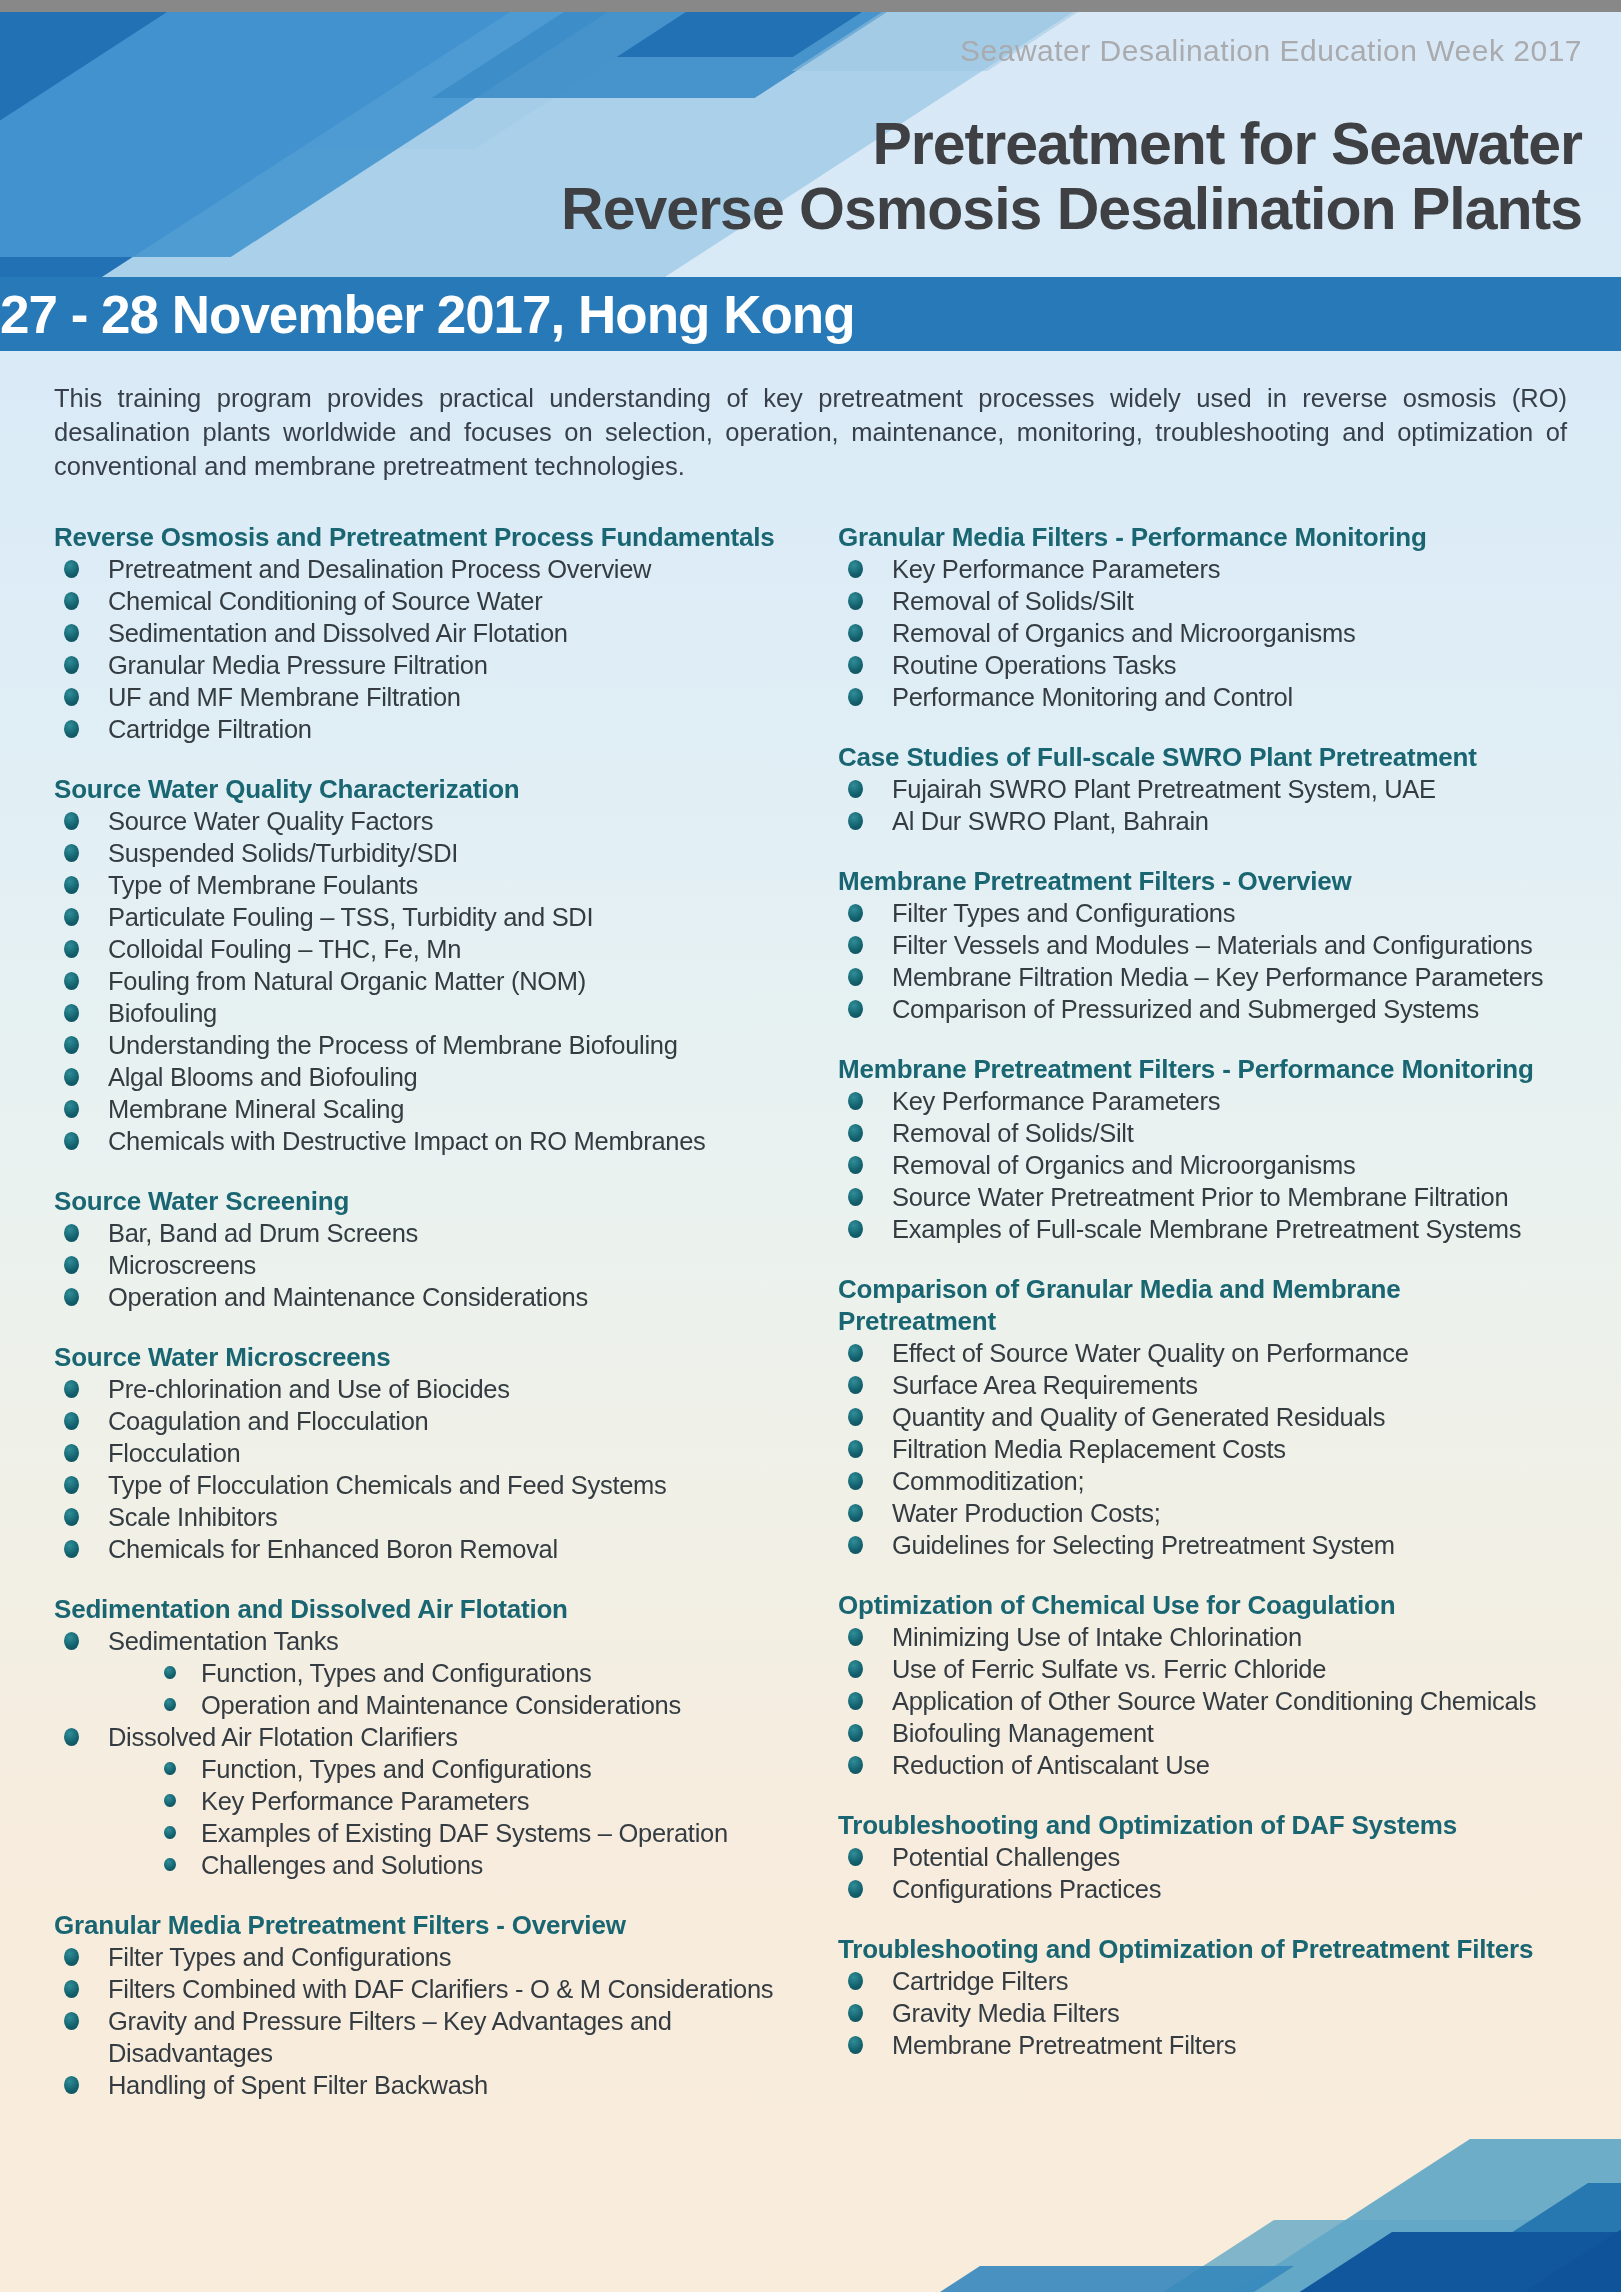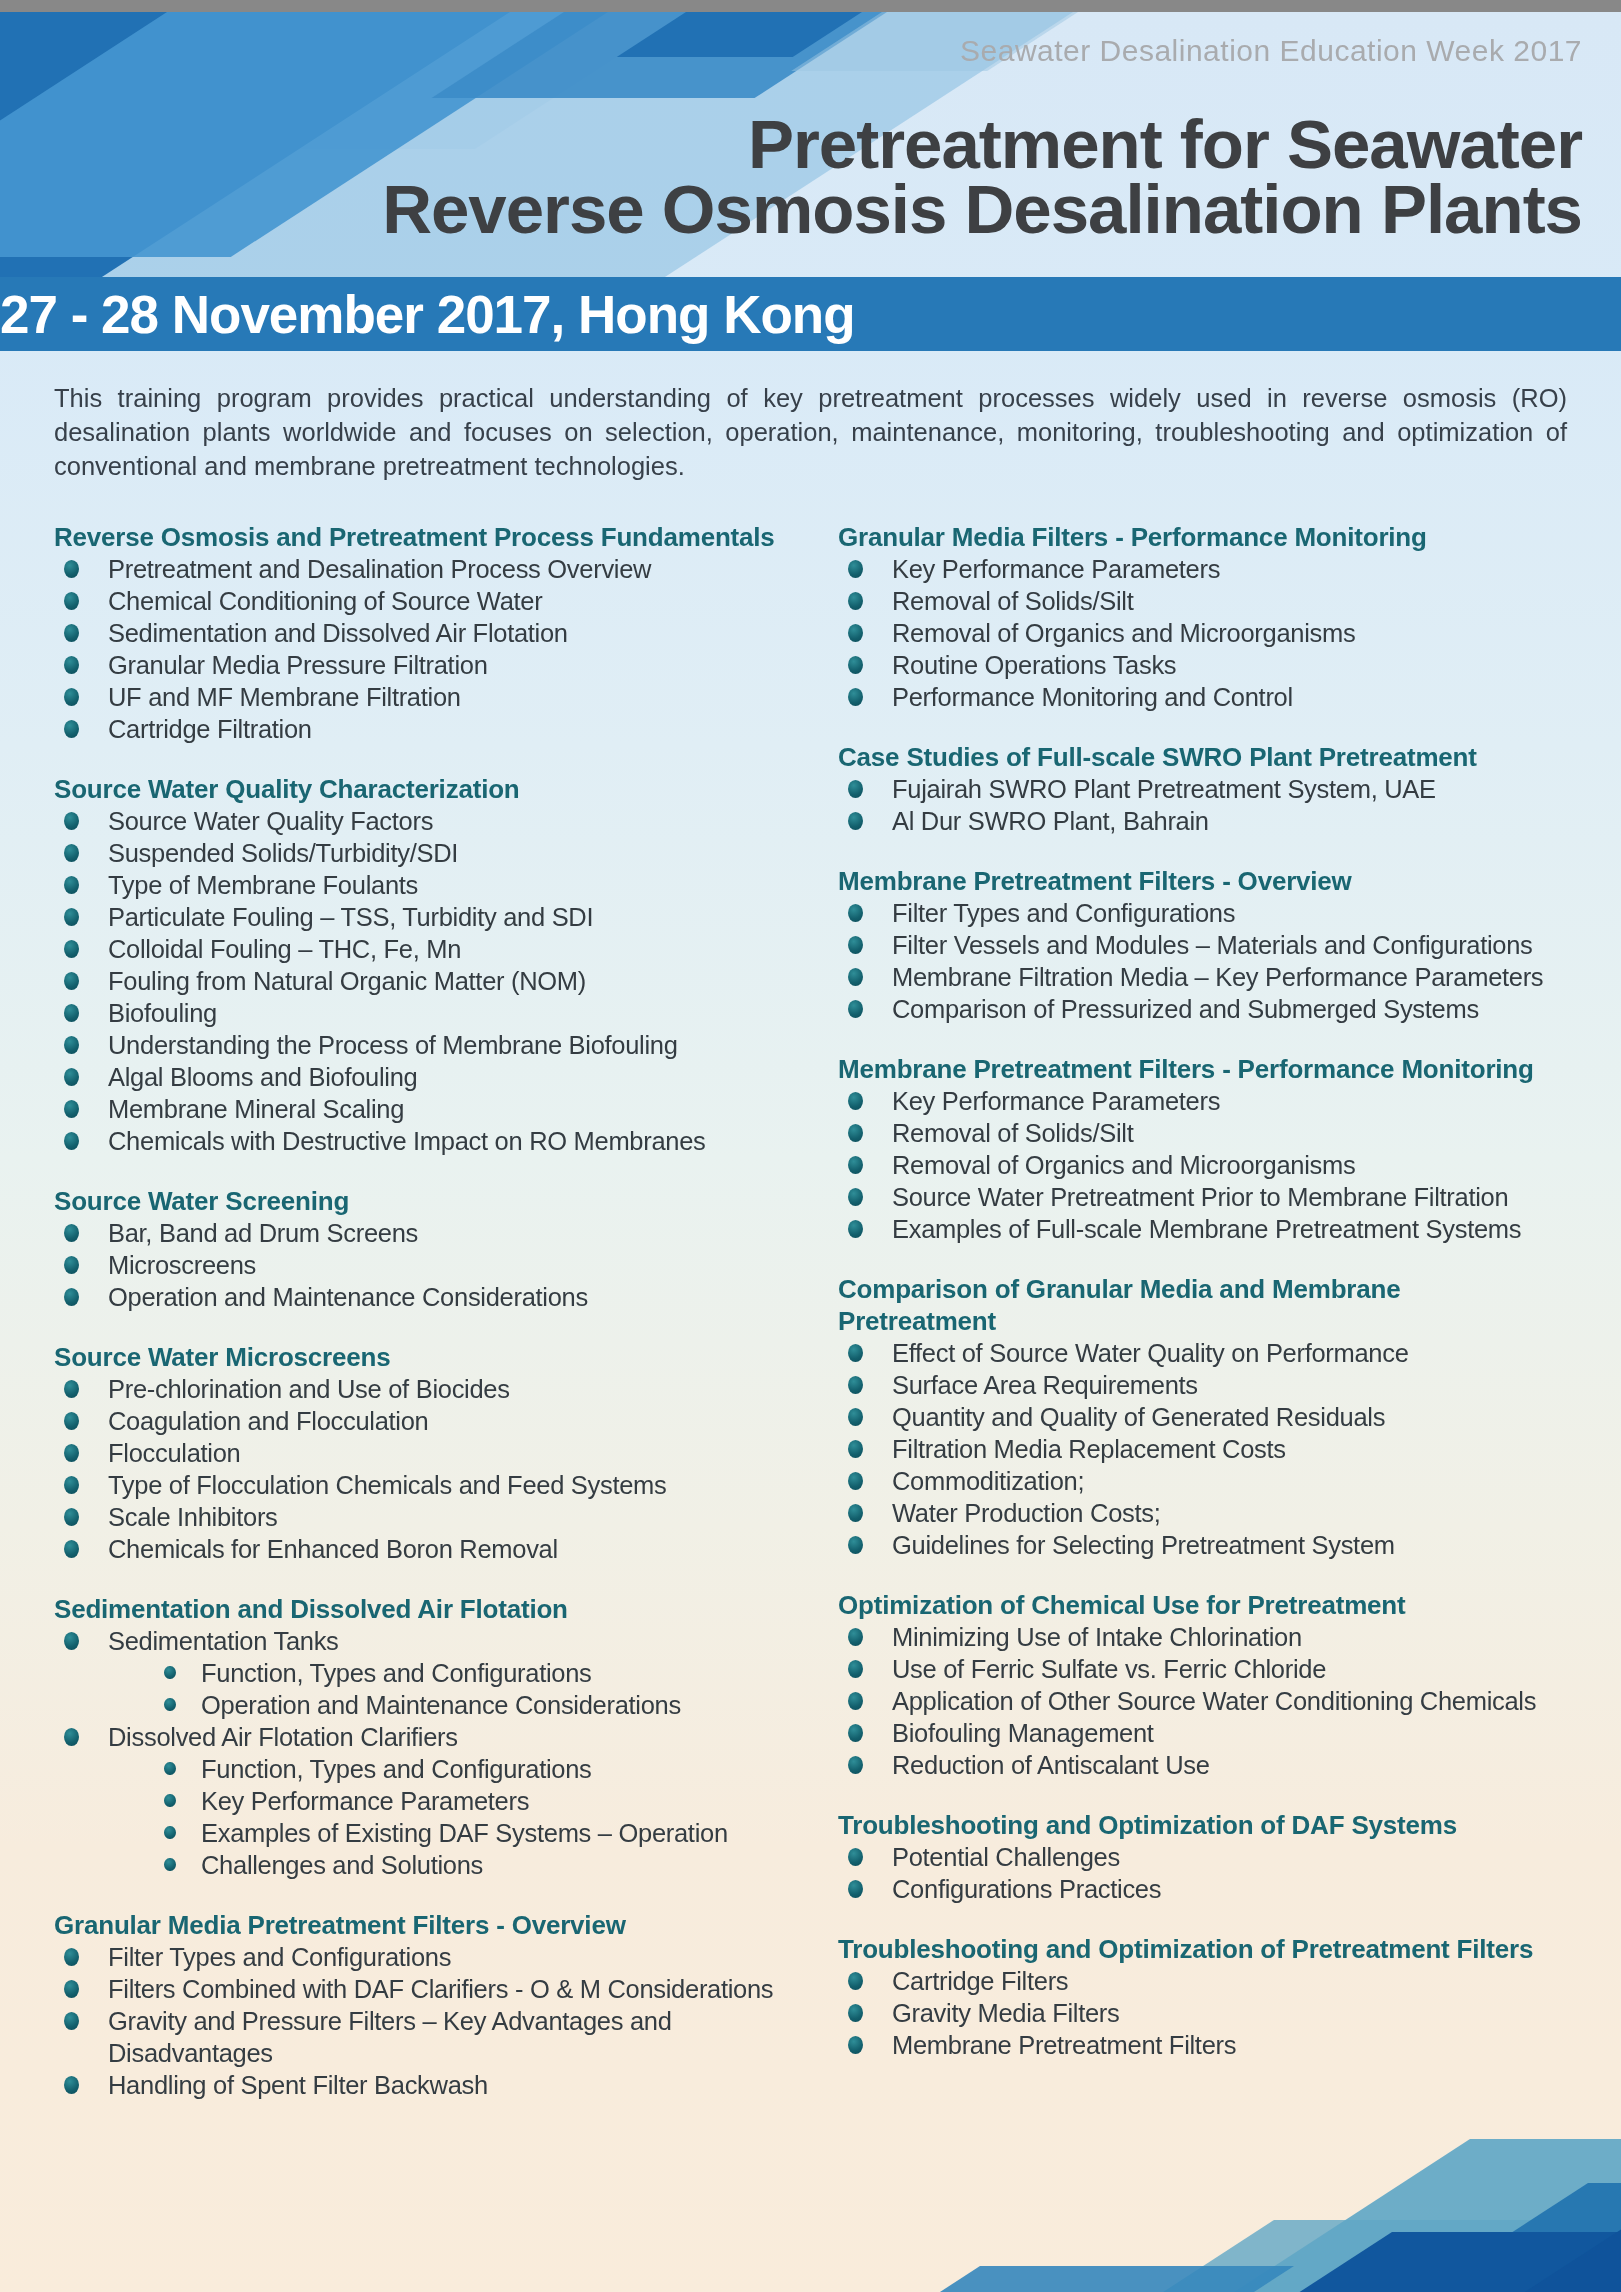"Pretreatment for Seawater" .title { font-size: 69px -> 59px }
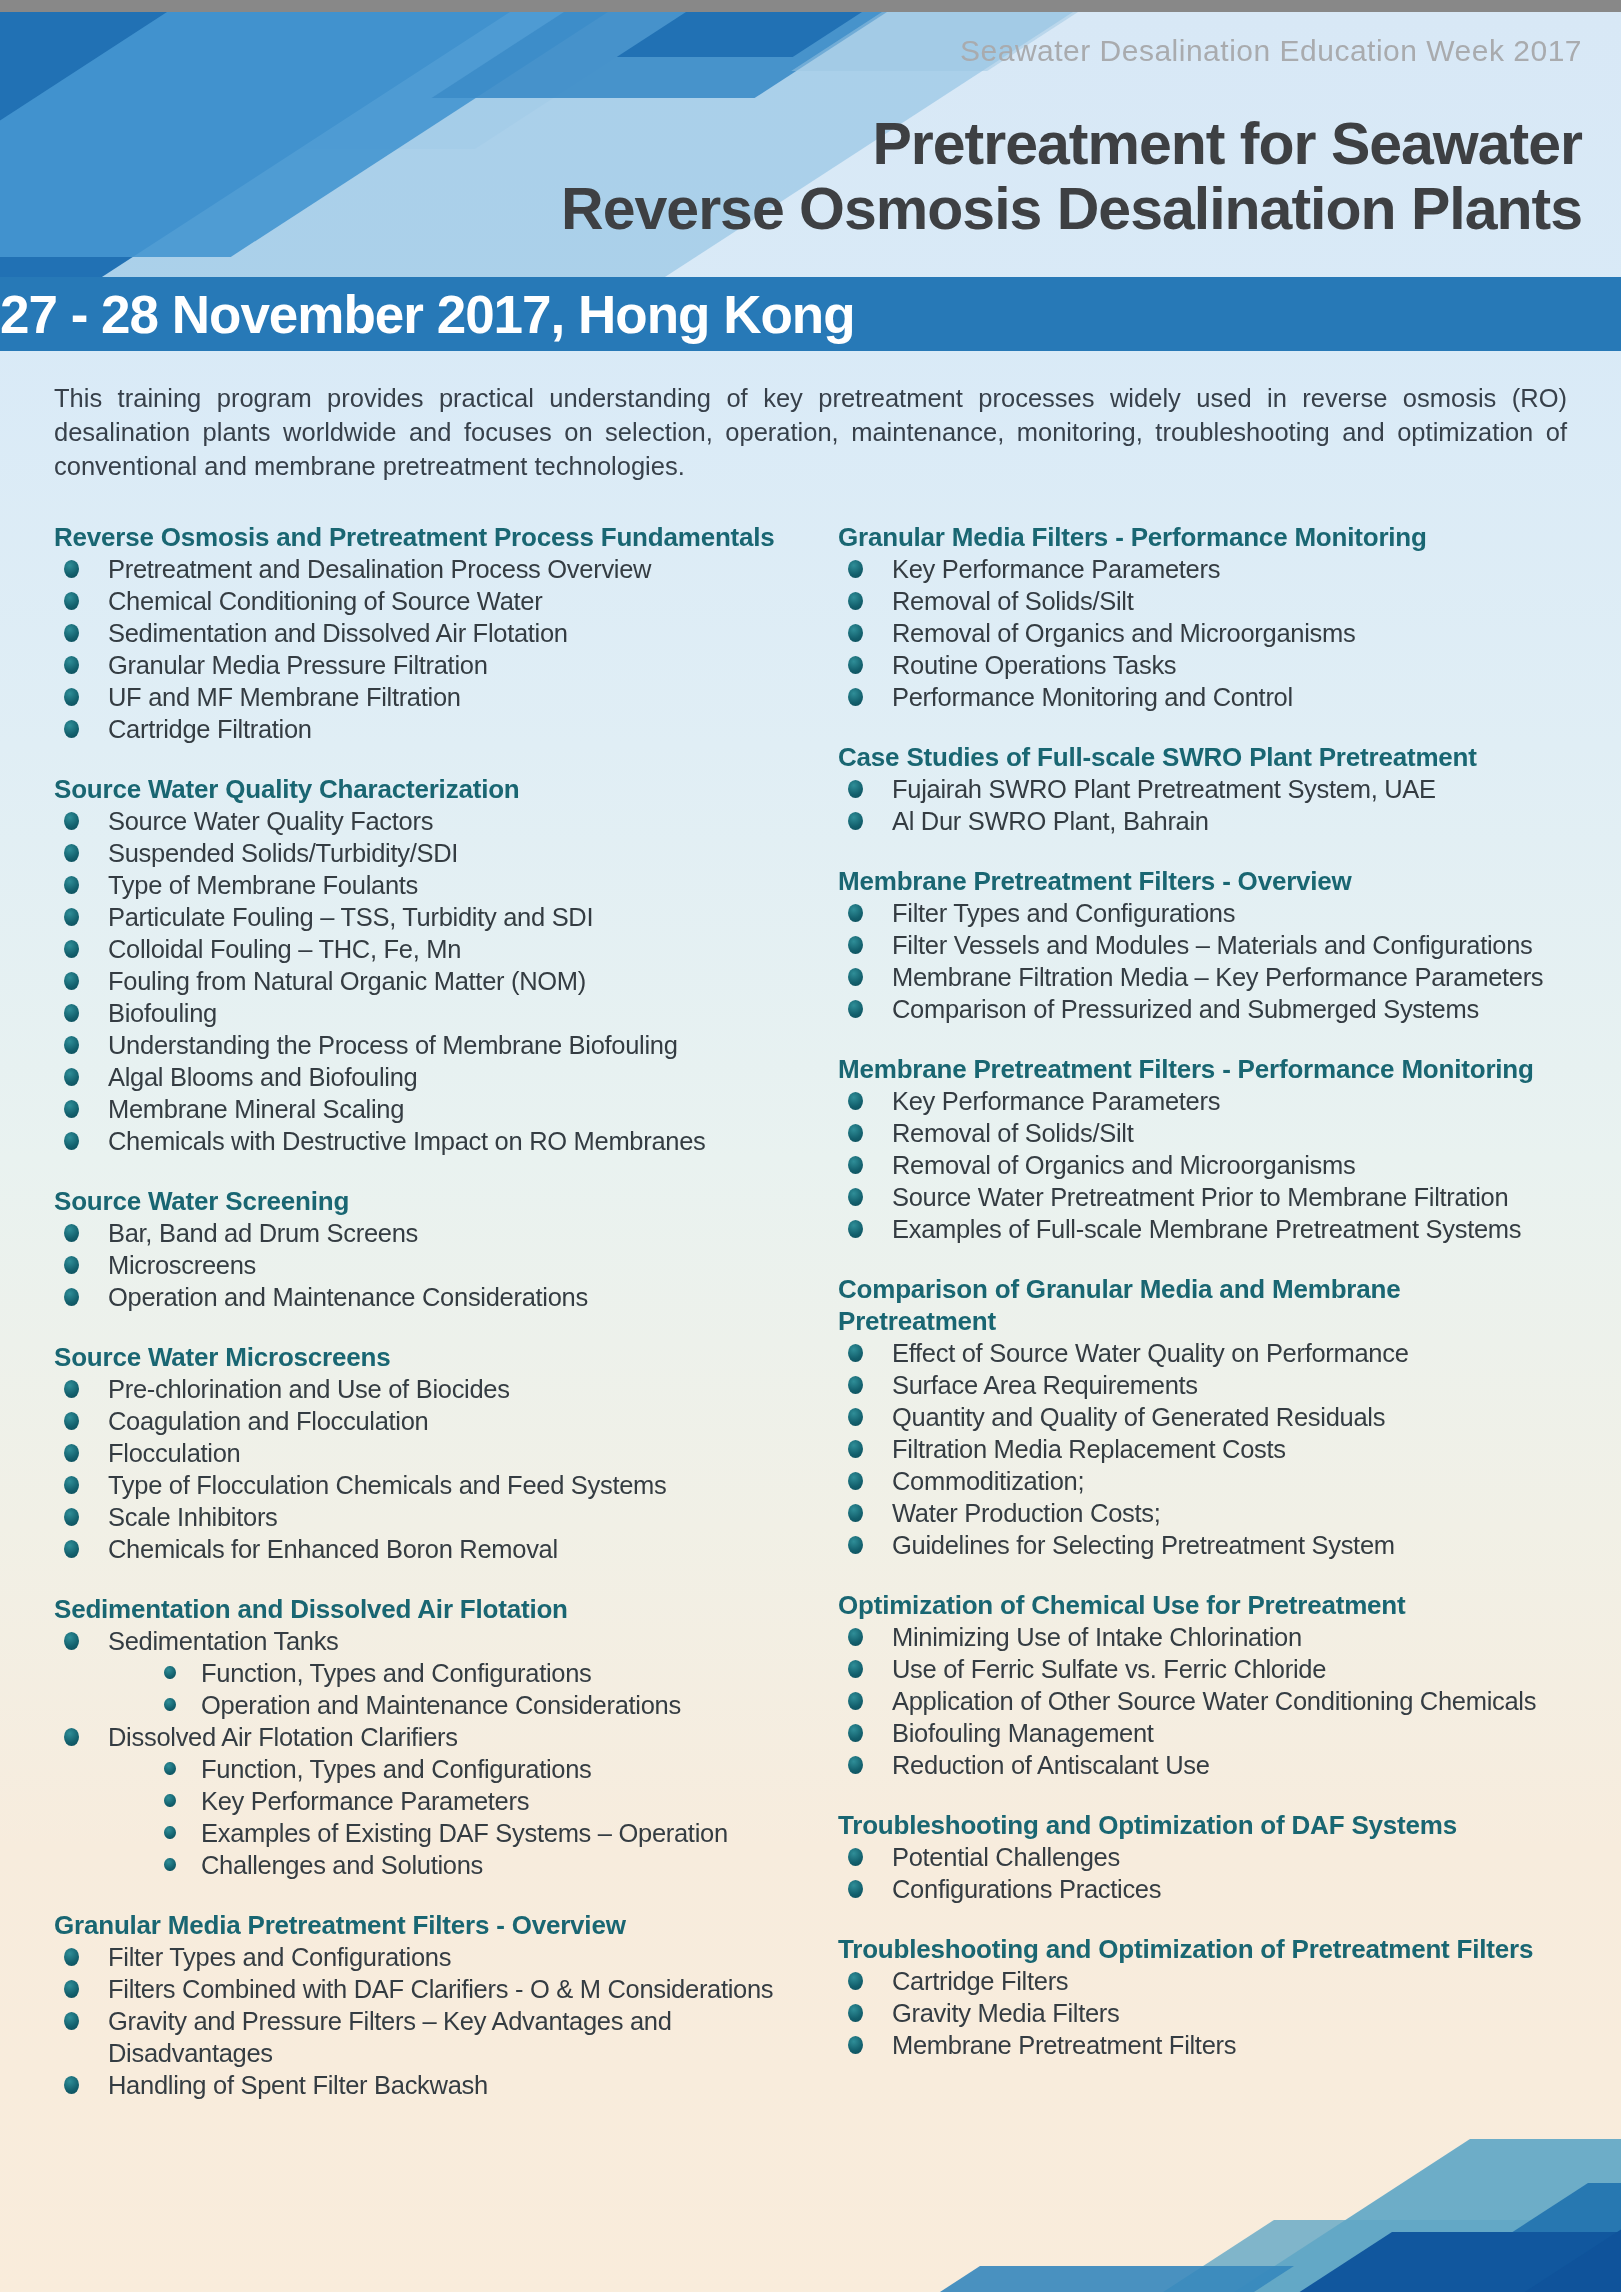"Optimization of Chemical Use for" h2.topic-heading { text: Pretreatment -> Coagulation }
